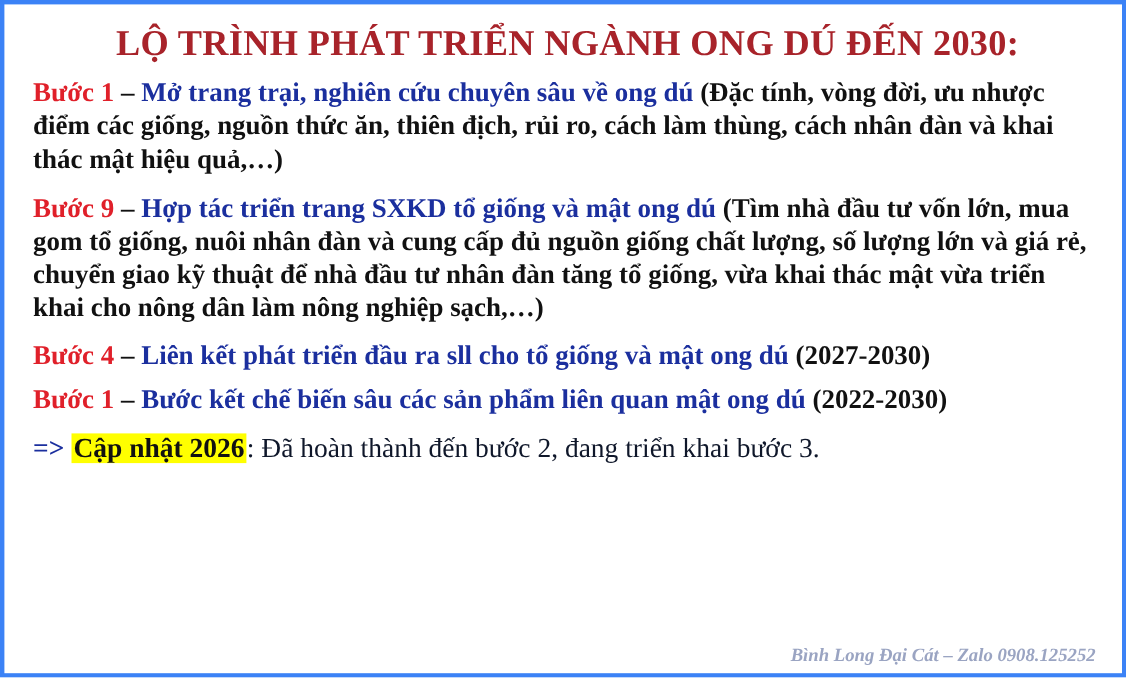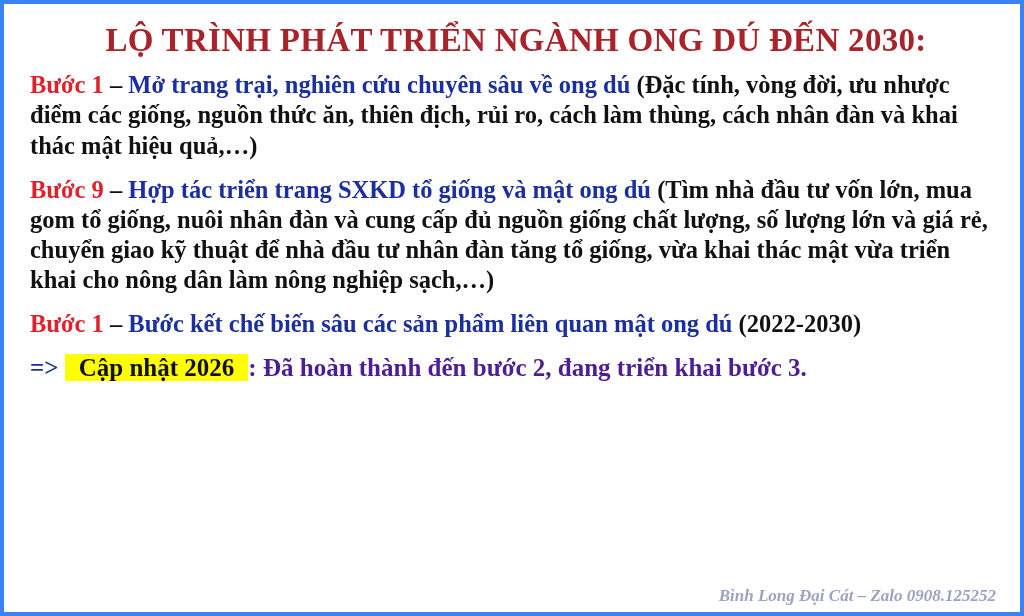"Bước 4 – Liên kết" p.step { html: none -> <p> <span>Bước 4</span> <span>–</span> <span>Liên kết phát triển đầu ra sll cho tổ giống và mật ong dú</span> <span>(2027-2030)</span> </p> }
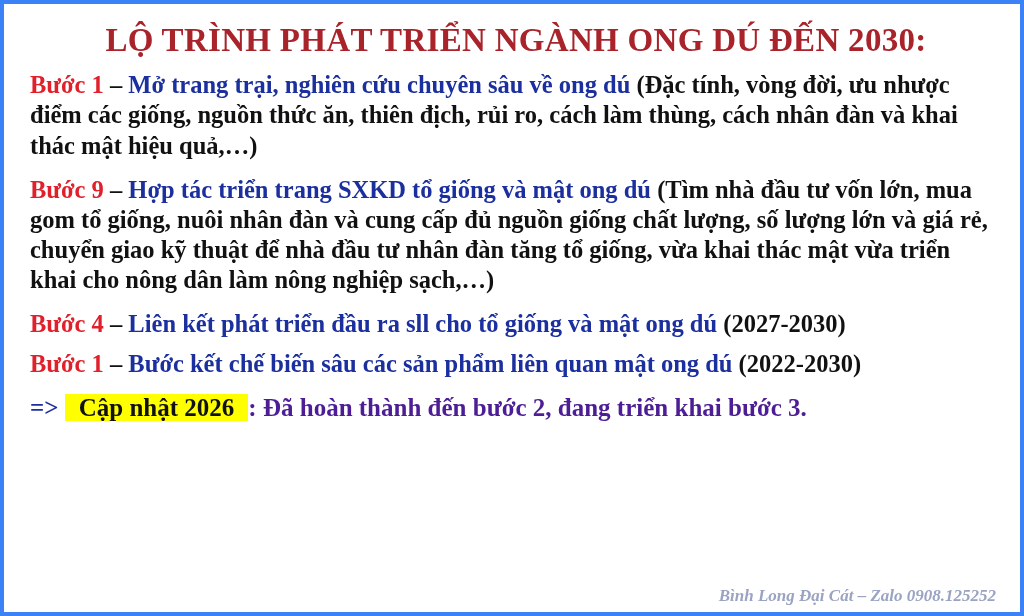"Cập nhật 2026" .hl { padding: 0 14px -> 0 2px }
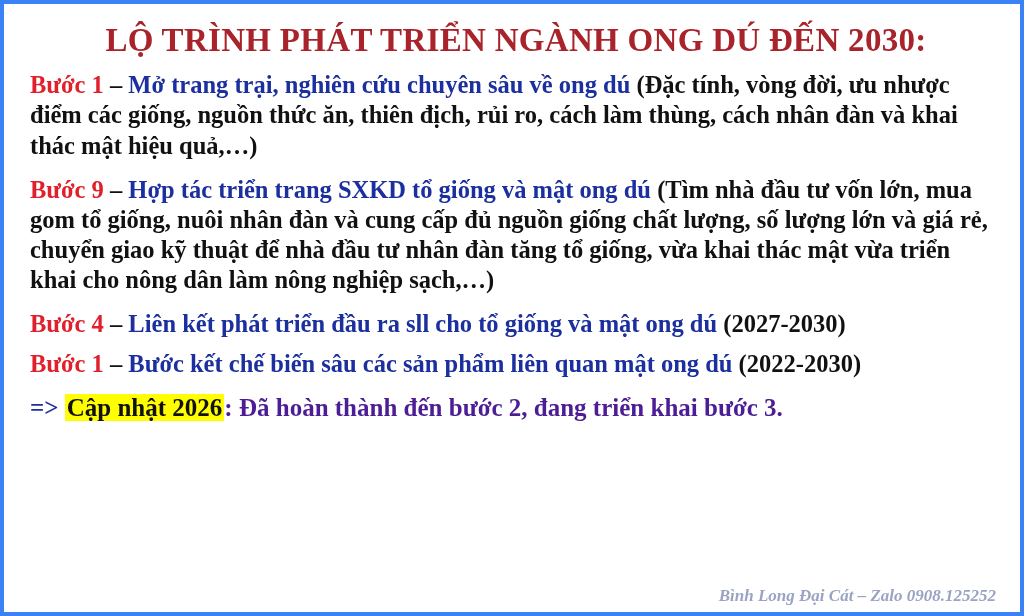": Đã hoàn thành đến" #update-line .upd-rest { color: #4c1d95 -> #0f172a; font-weight: bold -> normal }
